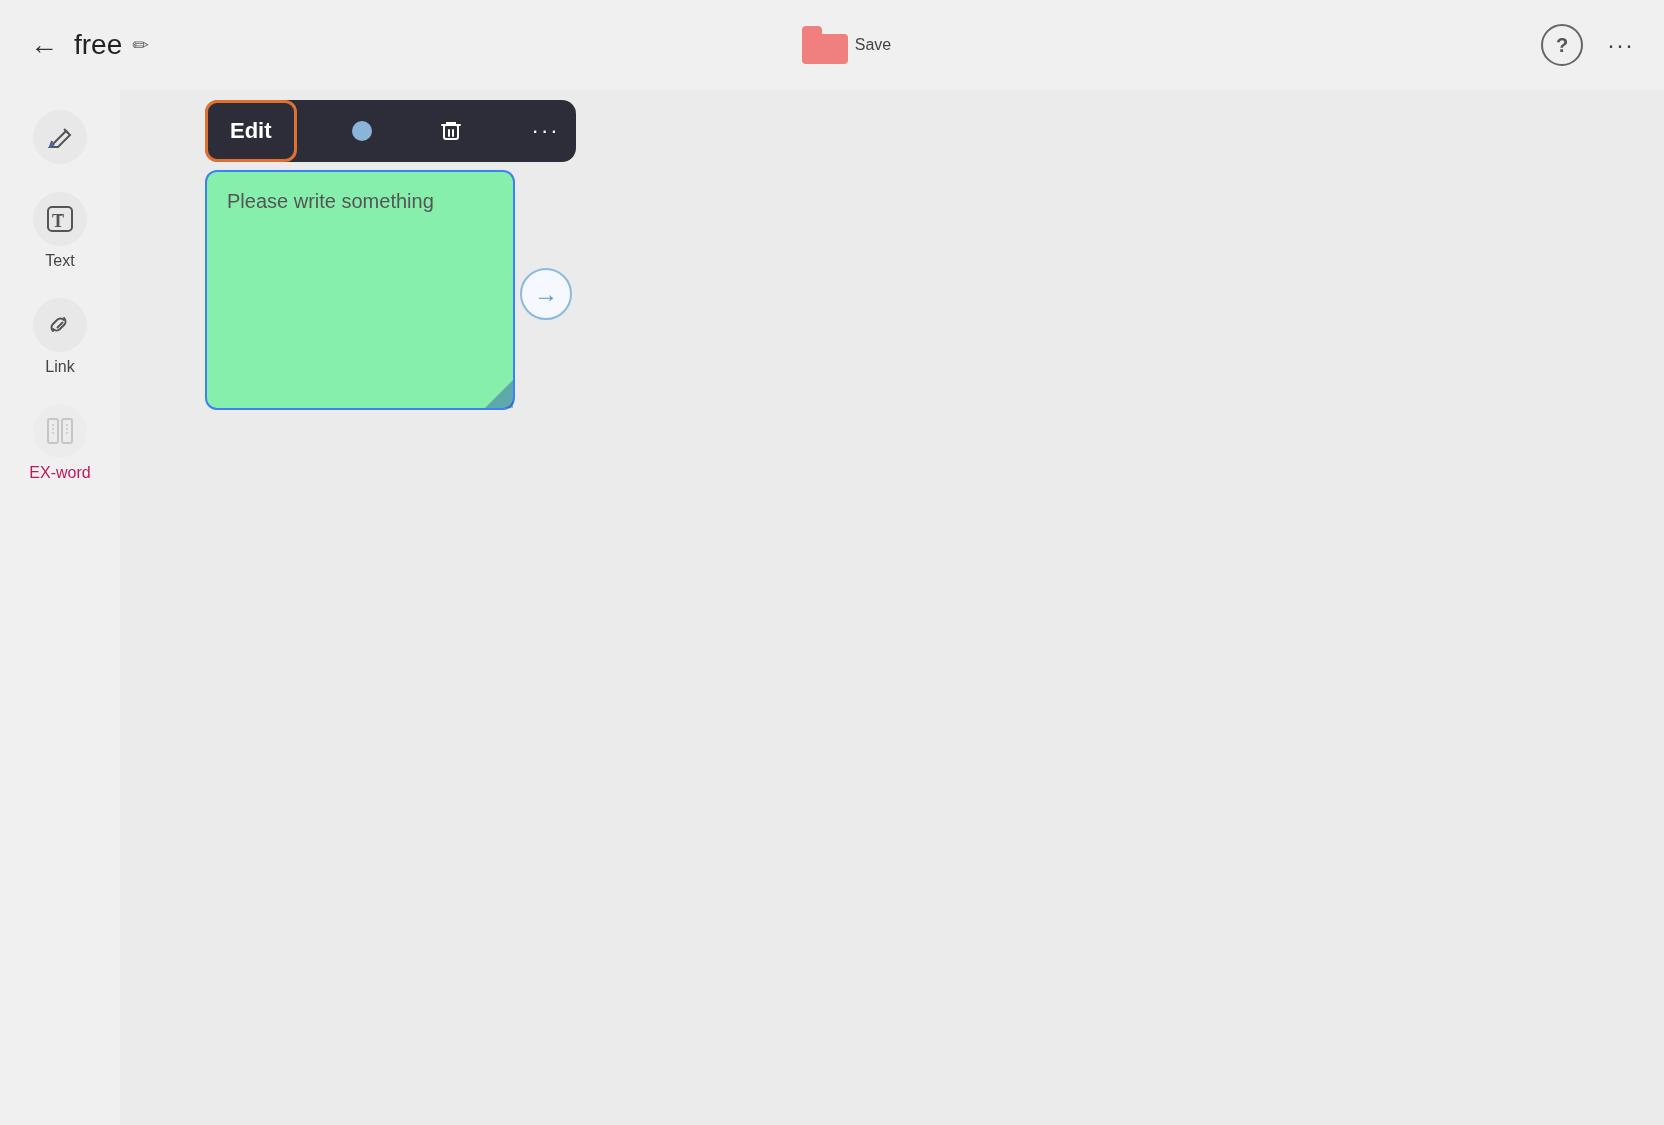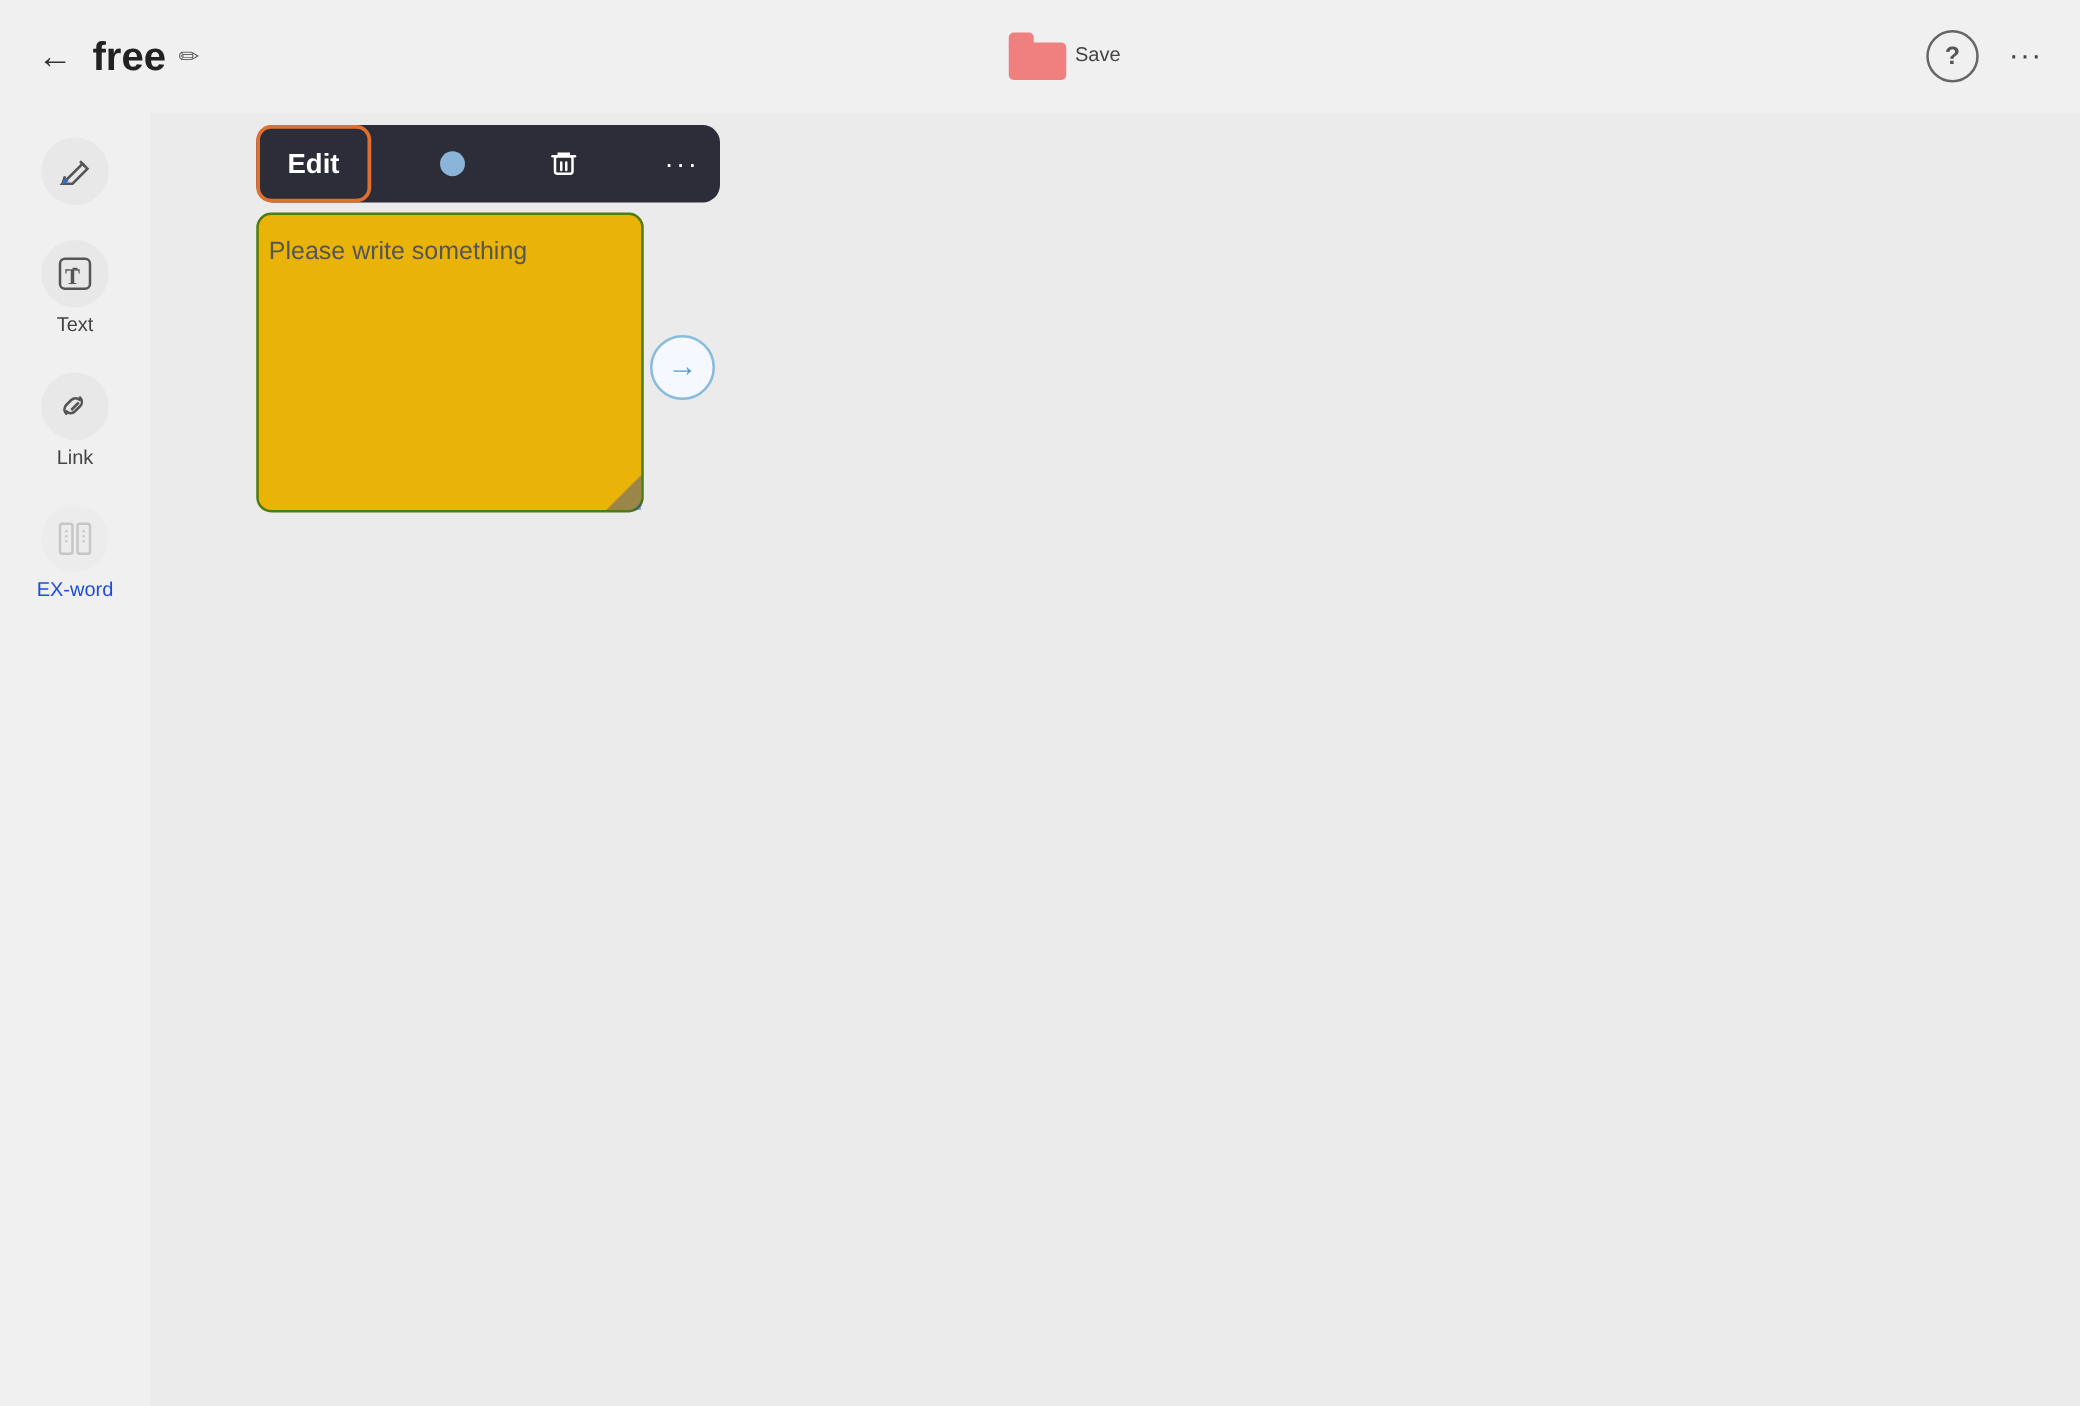"free" .title-text { font-size: 32px -> 28px; font-weight: 700 -> 400 }
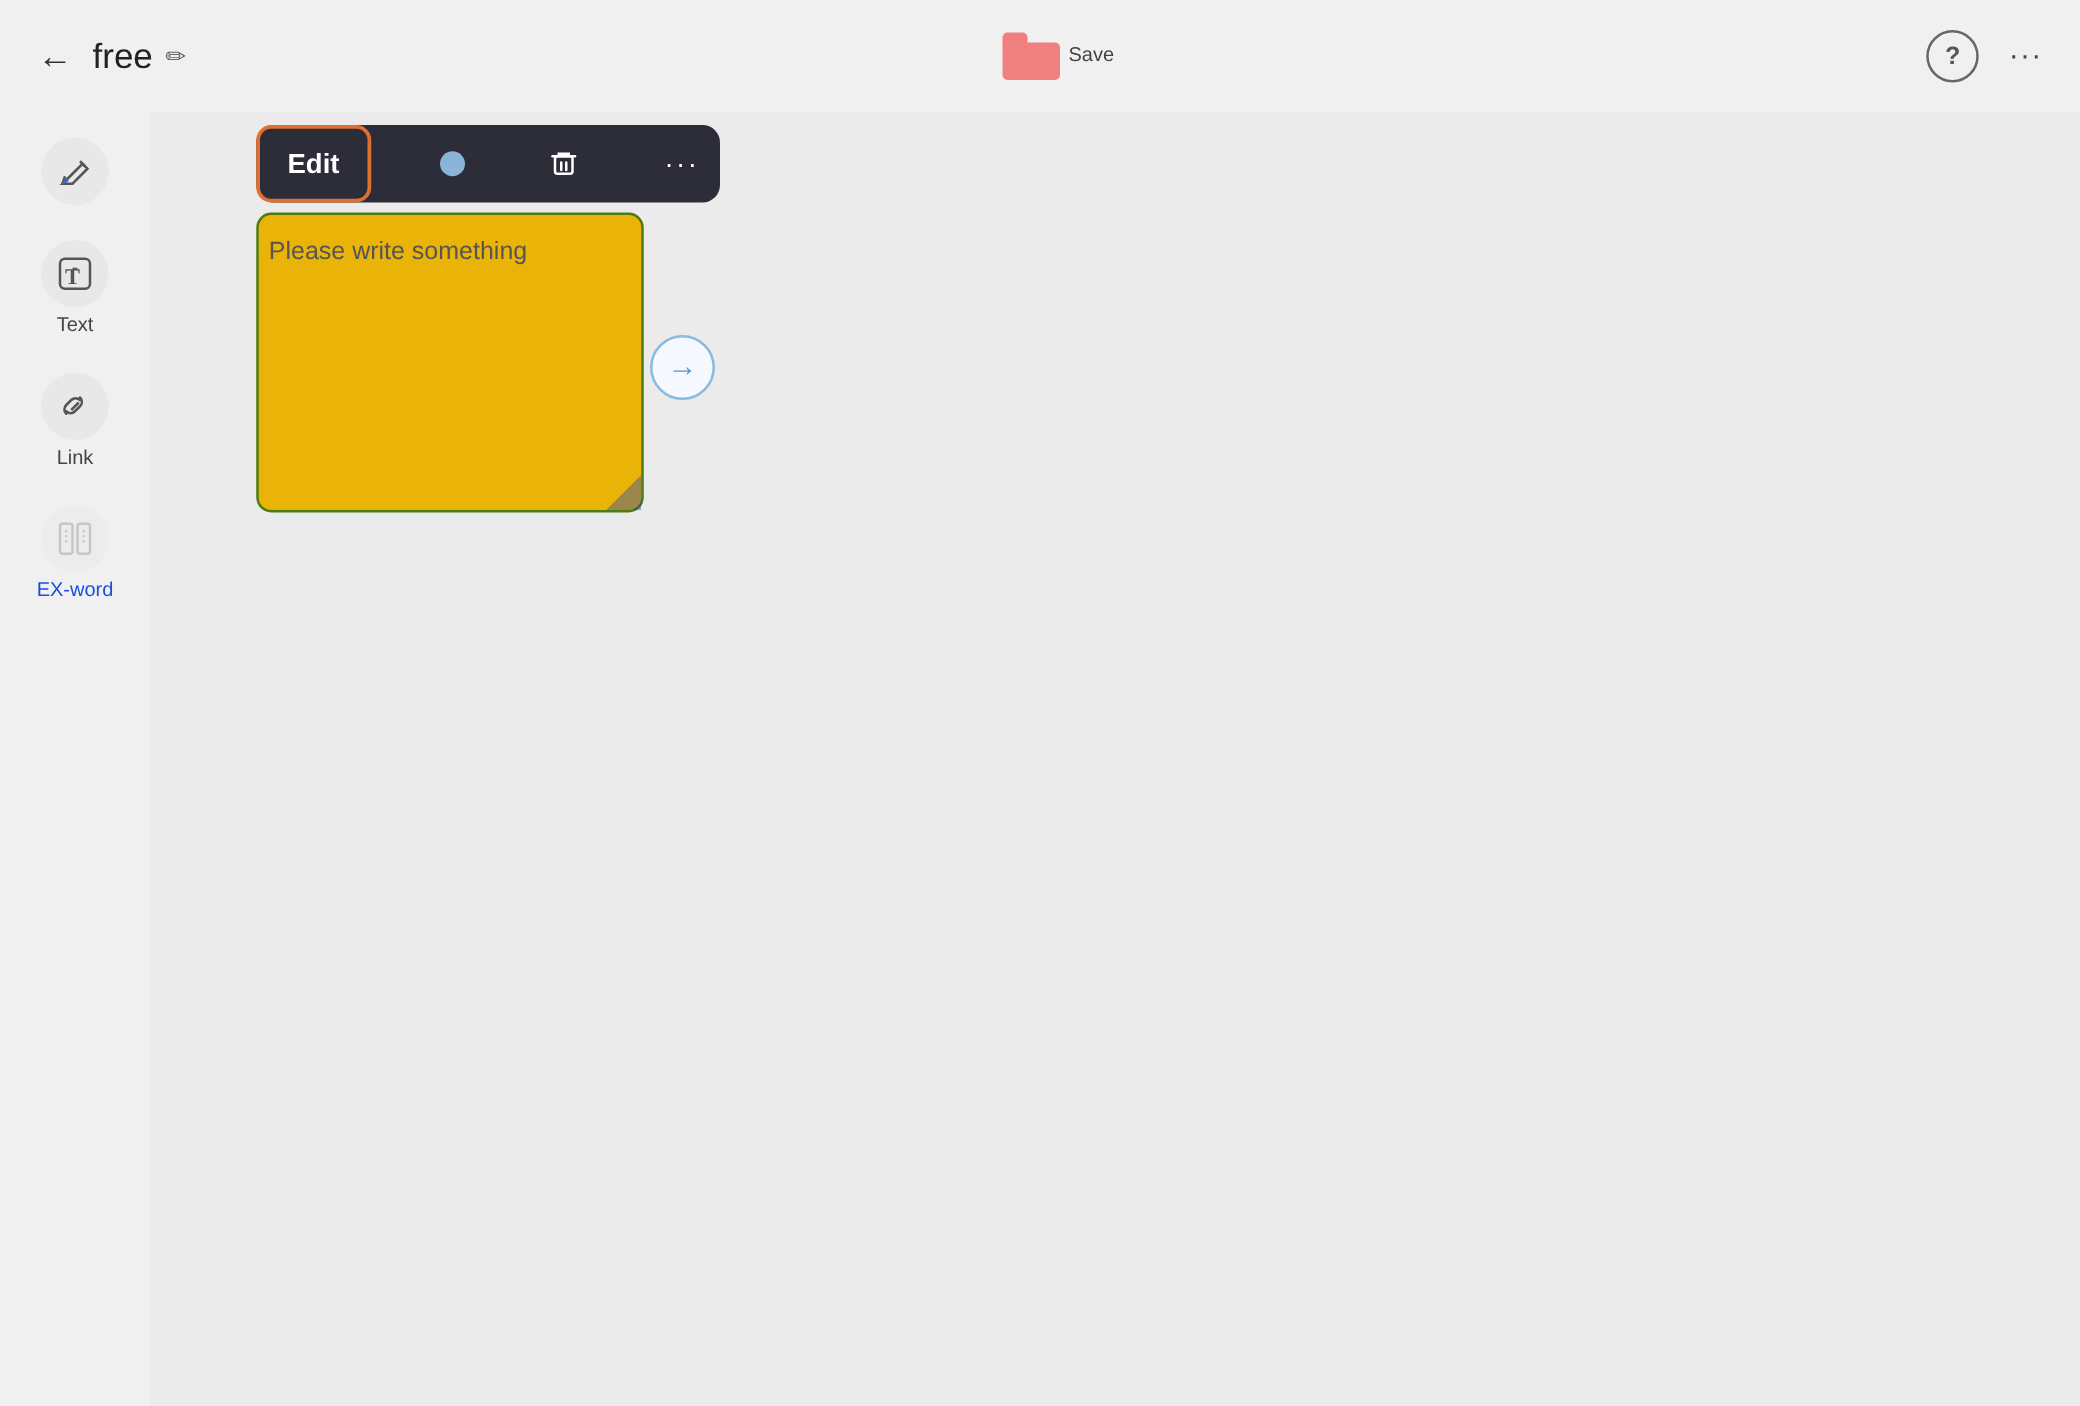"Please write something" .sticky-note { background: #eab308 -> #86efac; border: 2px solid #4d7c0f -> 2px solid #3b82f6; padding: 18px 8px -> 18px 20px }
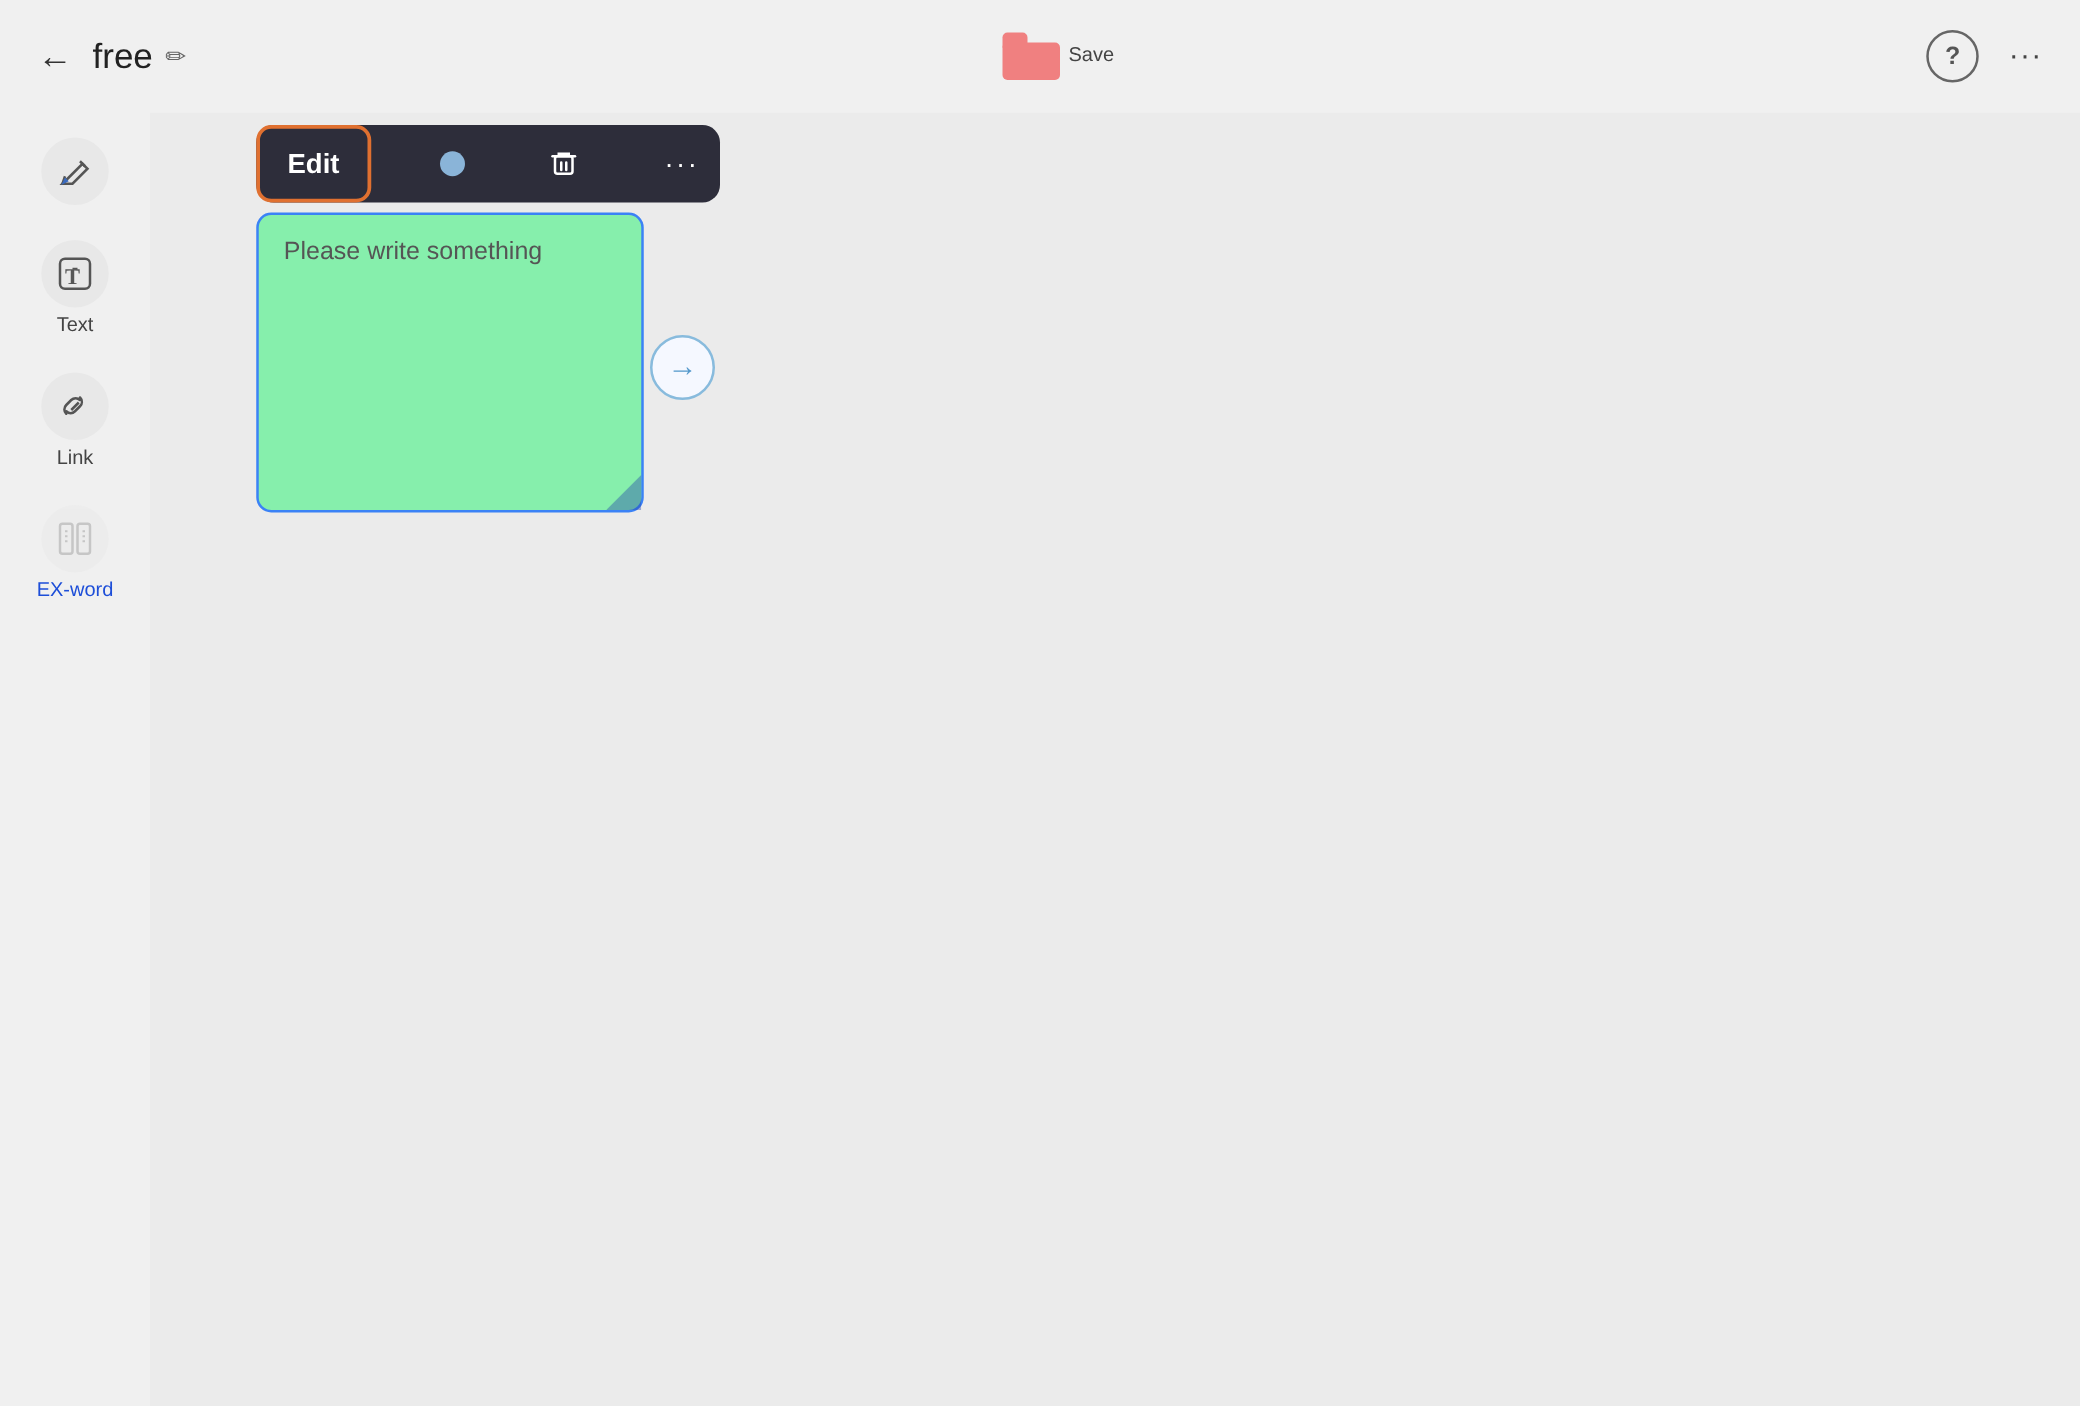"EX-word" .sidebar-label.disabled { color: #1d4ed8 -> #be185d }
